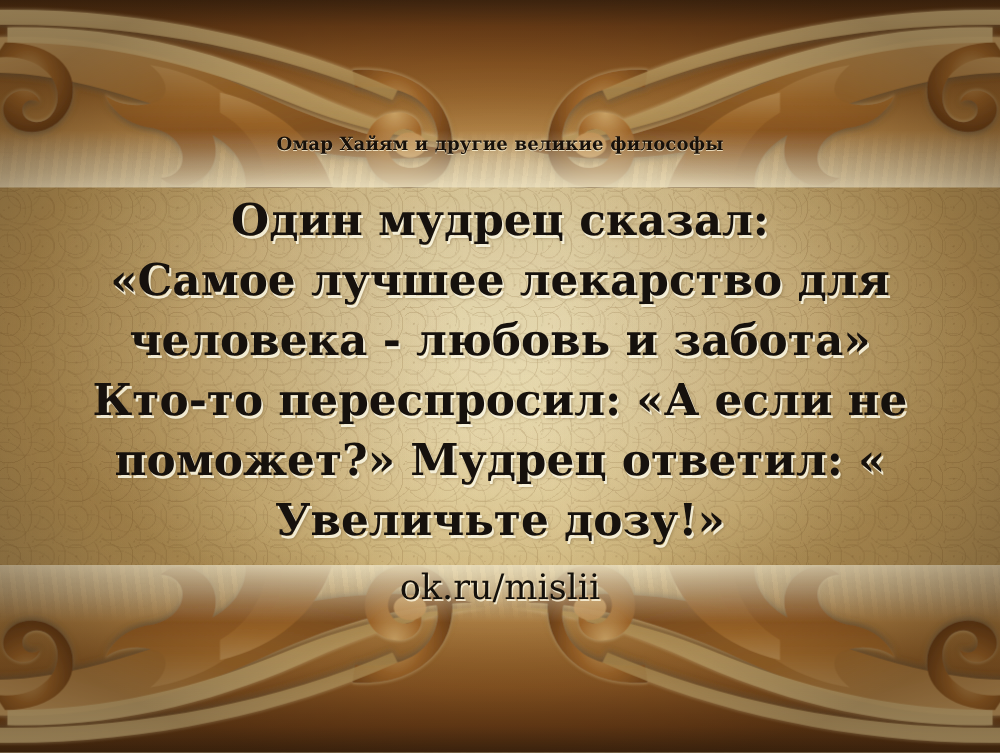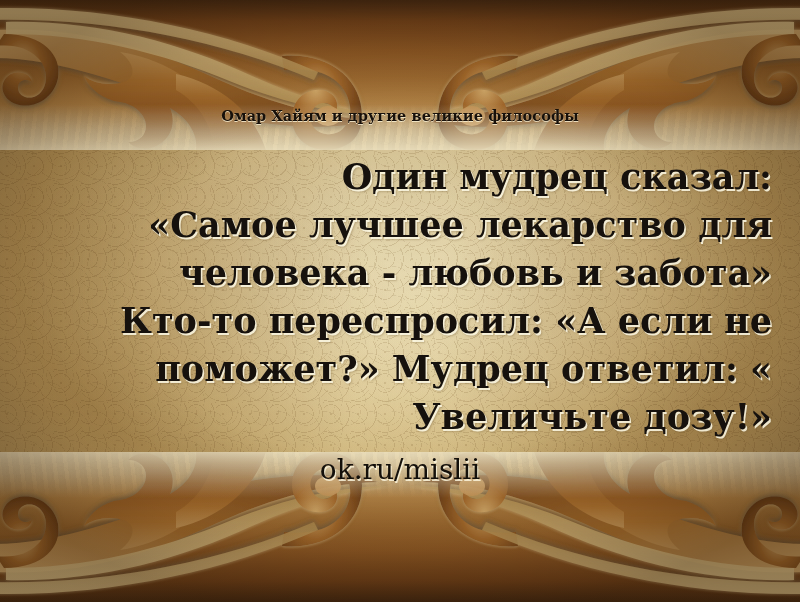"Один мудрец сказал:" #quote { text-align: right -> center }
